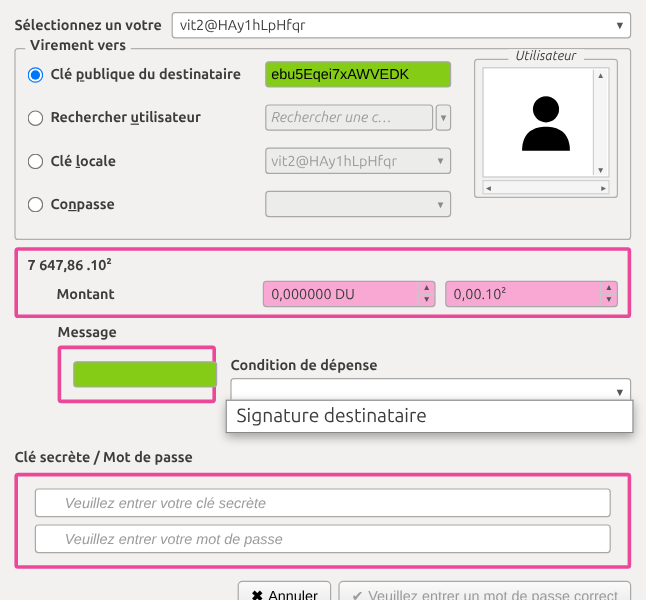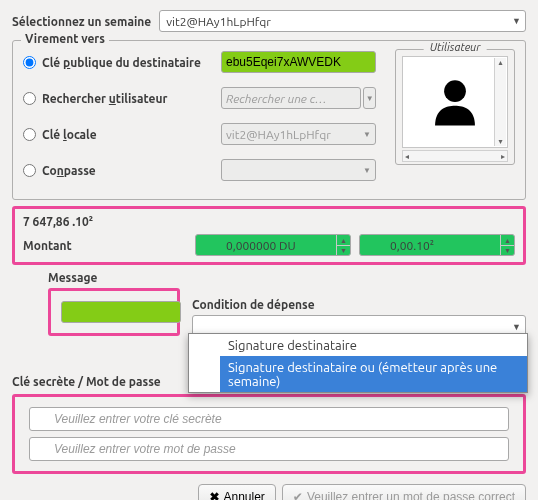"Sélectionnez un semaine" span.bold { text: semaine -> votre }
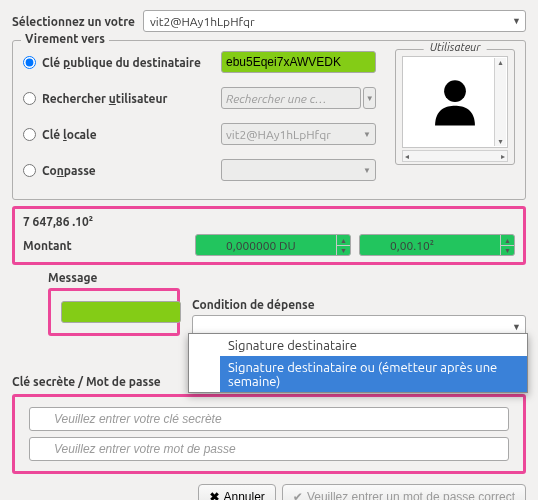"Montant" span.bold { margin-left: none -> 24px }
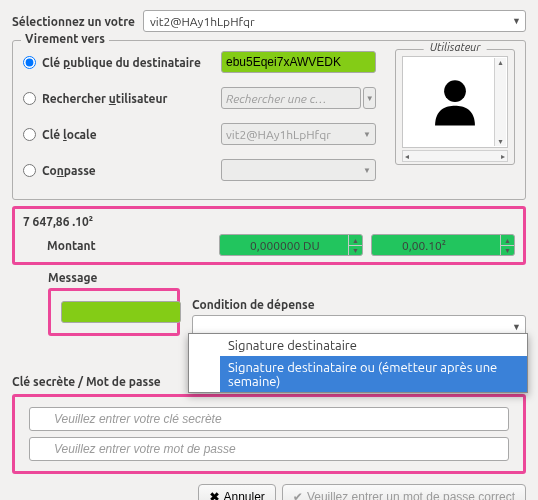"0,000000 DU" .spinner { background: #22c55e -> #f9a8d4; padding-left: 24px -> none }
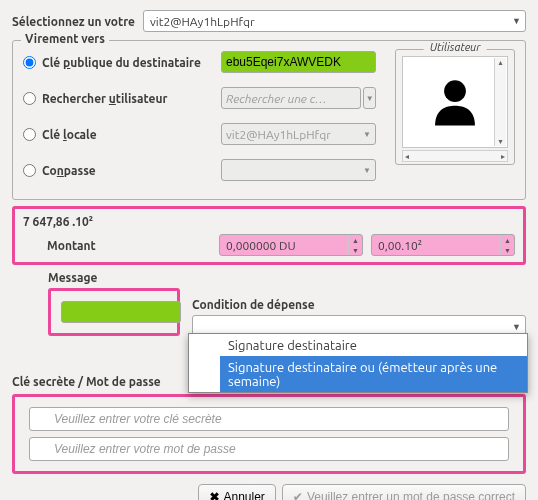"Signature destinataire" .dropdown-open .opt { font-size: 13px -> 16px; margin-left: 31px -> none }
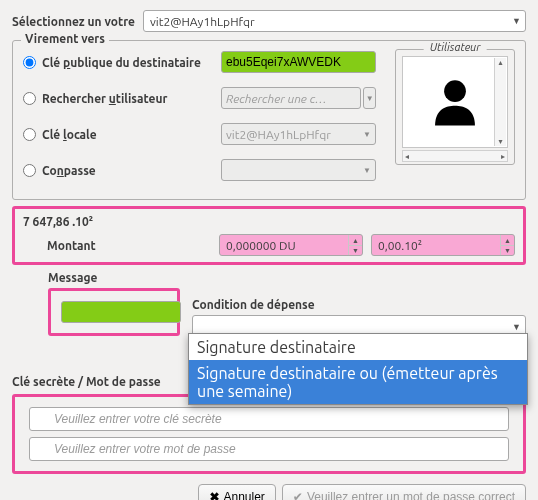"Signature destinataire ou (émetteur" div.opt { html: <div>Signature destinataire ou (émetteur après une semaine)</div> -> none }
